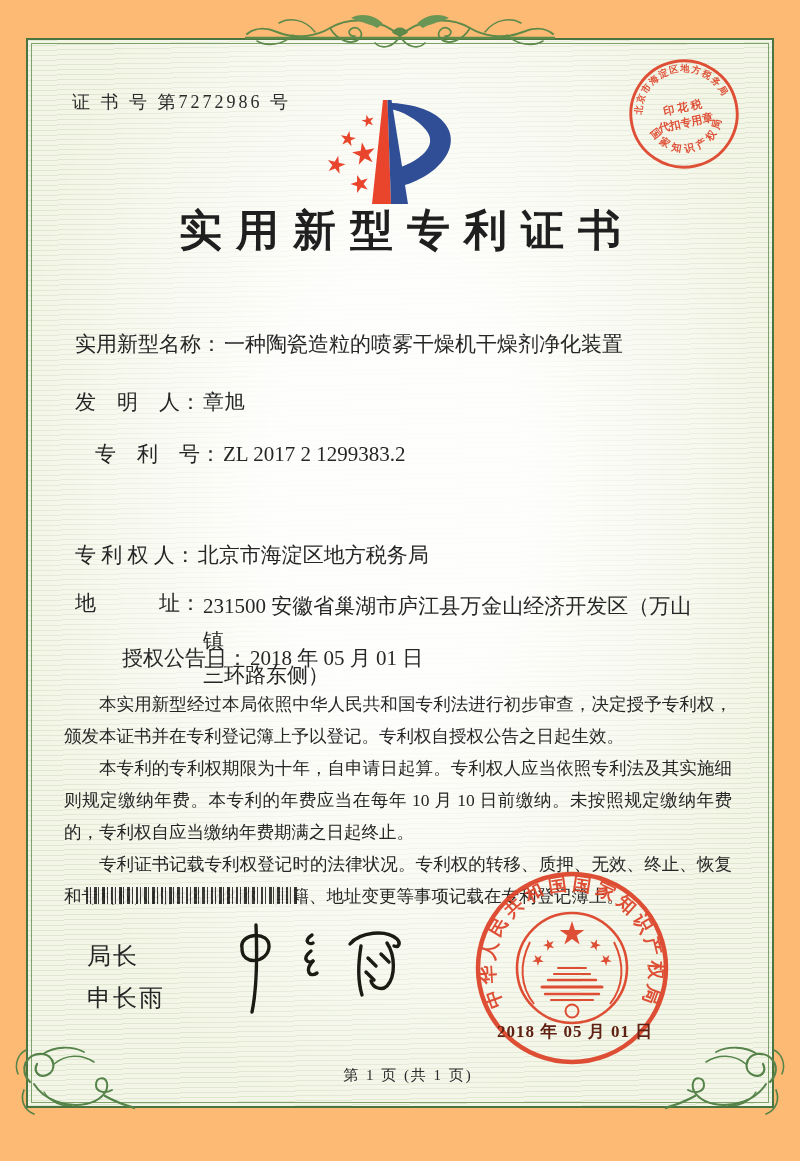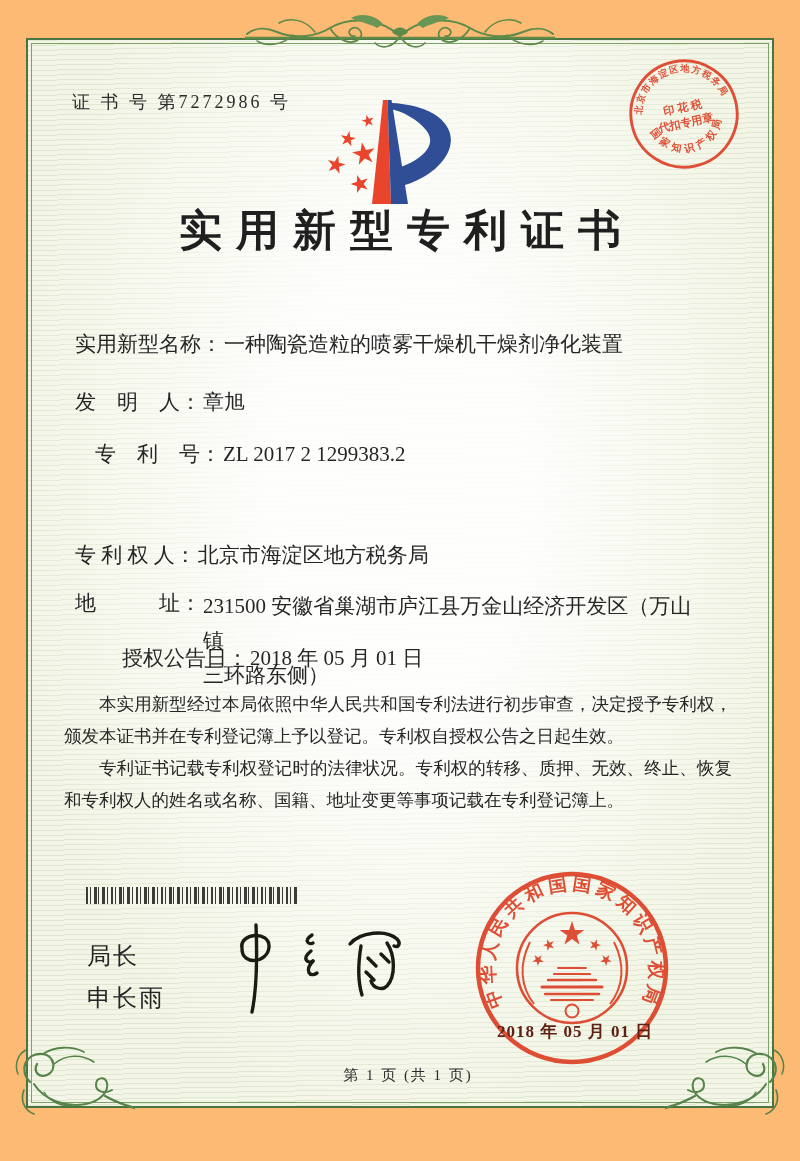"本专利的专利权期限为十年，自申请日起算。专利权人应当依照专利法及其实施细则规定缴" p { html: none -> <p>本专利的专利权期限为十年，自申请日起算。专利权人应当依照专利法及其实施细则规定缴纳年费。本专利的年费应当在每年 10 月 10 日前缴纳。未按照规定缴纳年费的，专利权自应当缴纳年费期满之日起终止。</p> }
